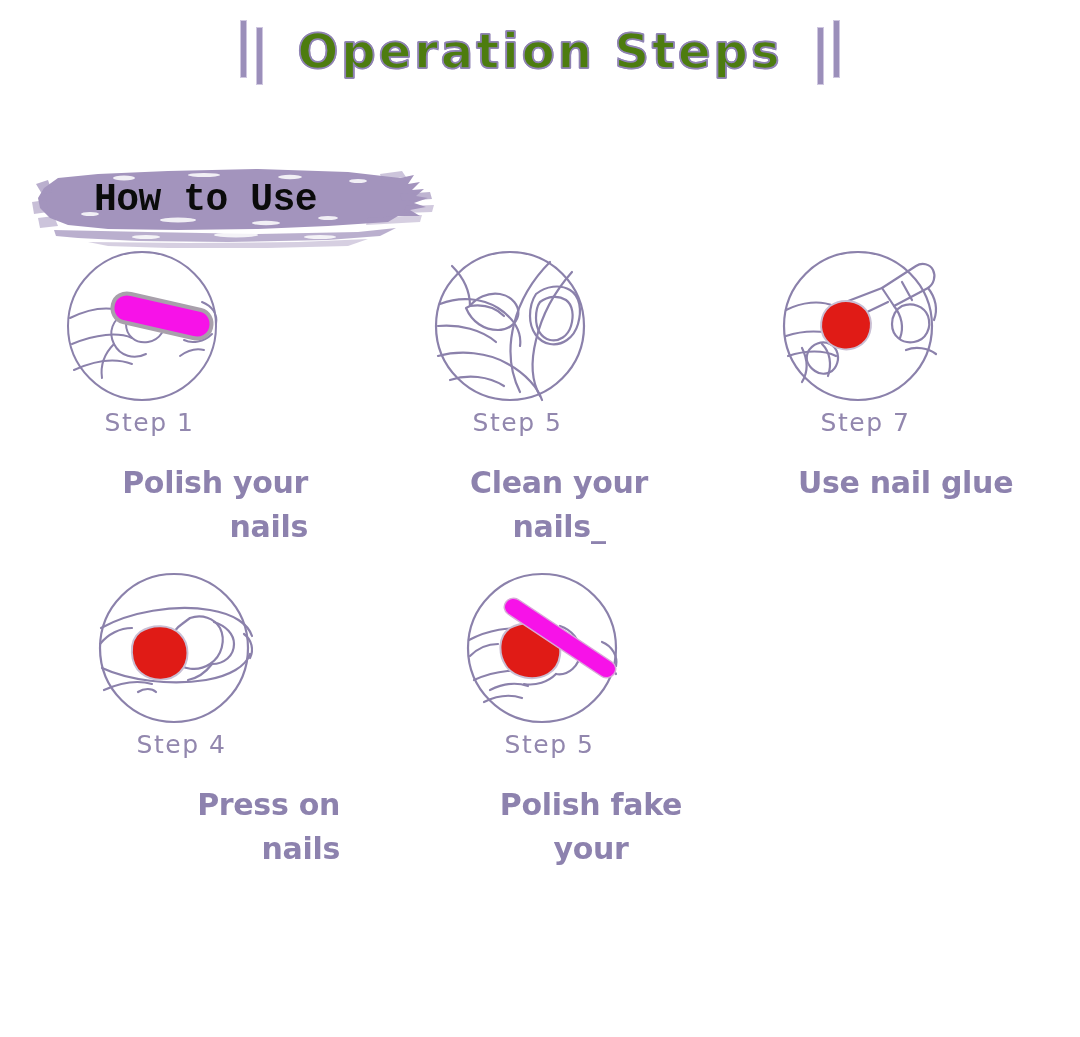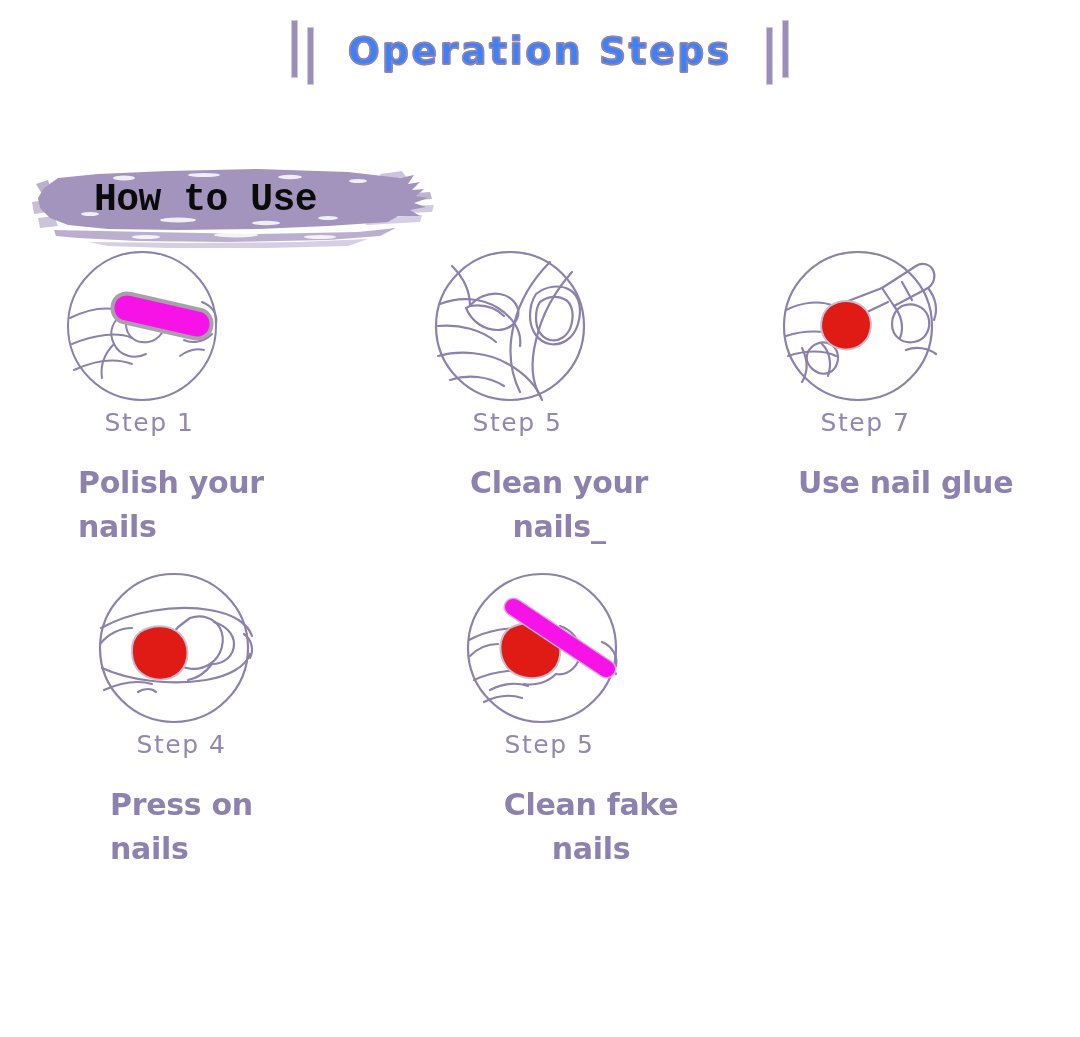"Operation Steps" .title-text { color: #3b82f6 -> #4d7c0f; font-size: 37px -> 48px }
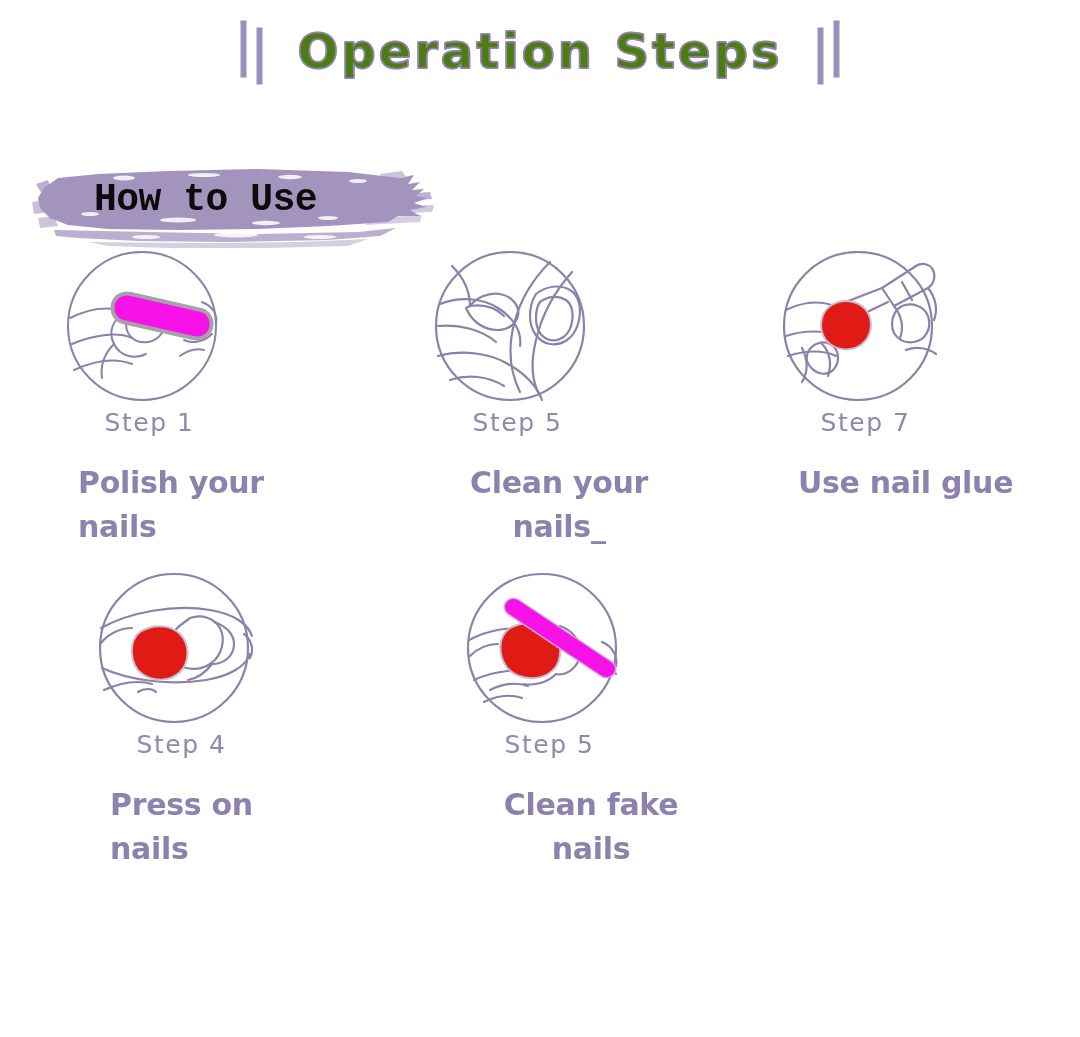"Polish your nails" .step-cell.c1 .step-caption { text-align: none -> right }
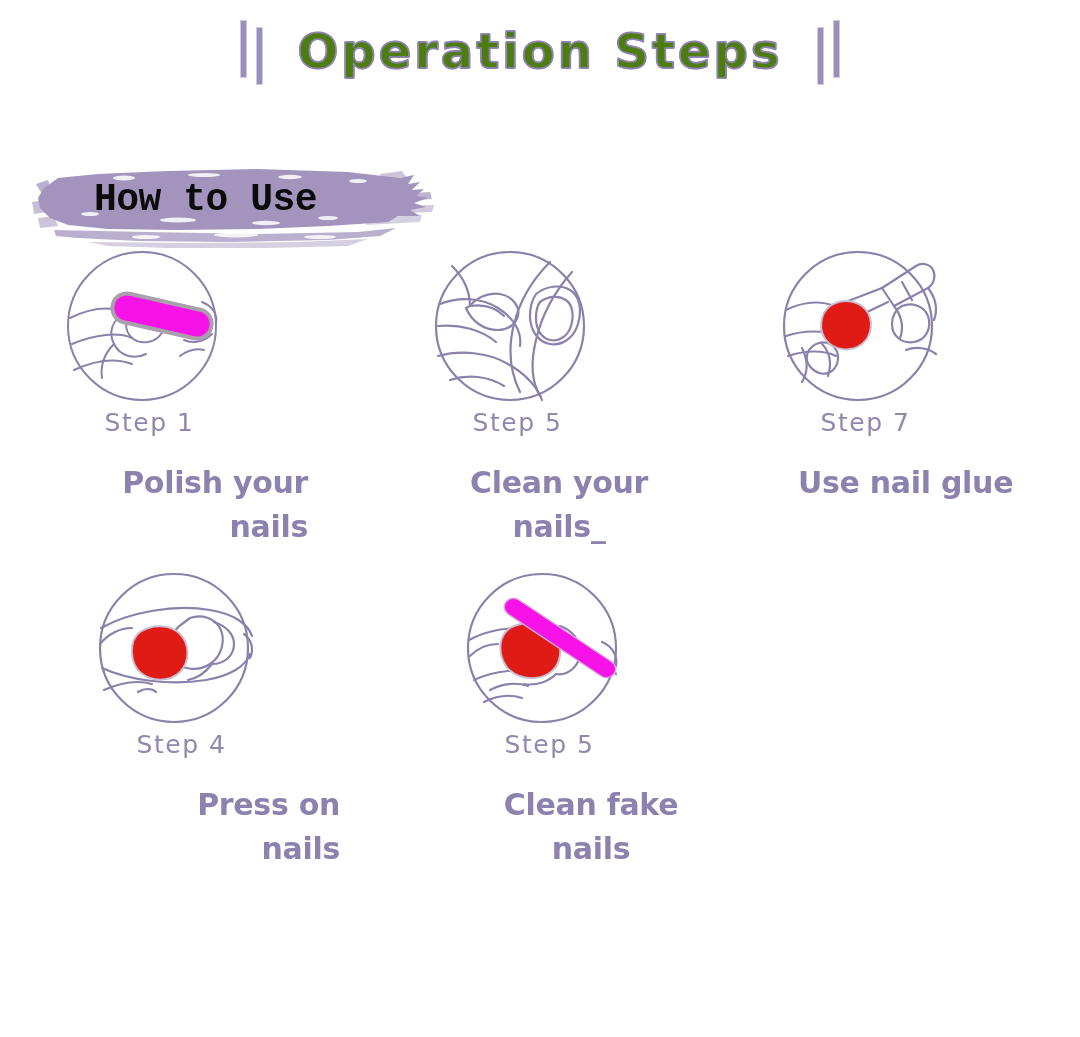"Clean fake nails" div.step-caption { text: Clean fake nails -> Polish fake your }
